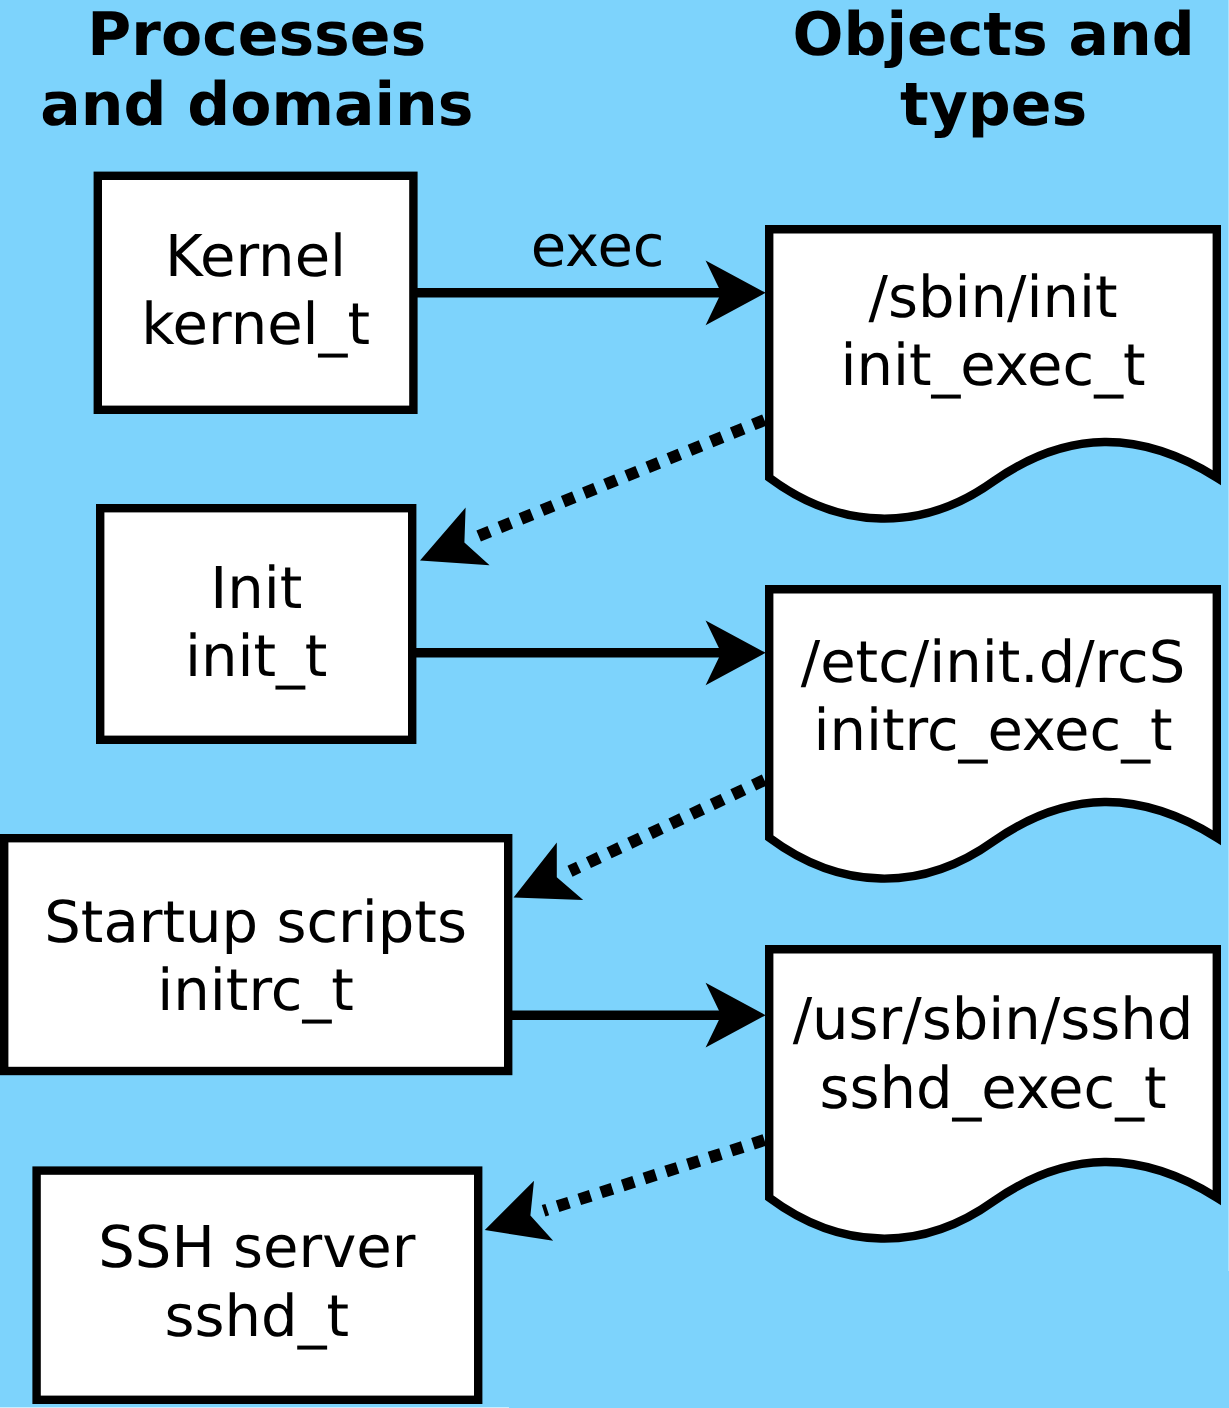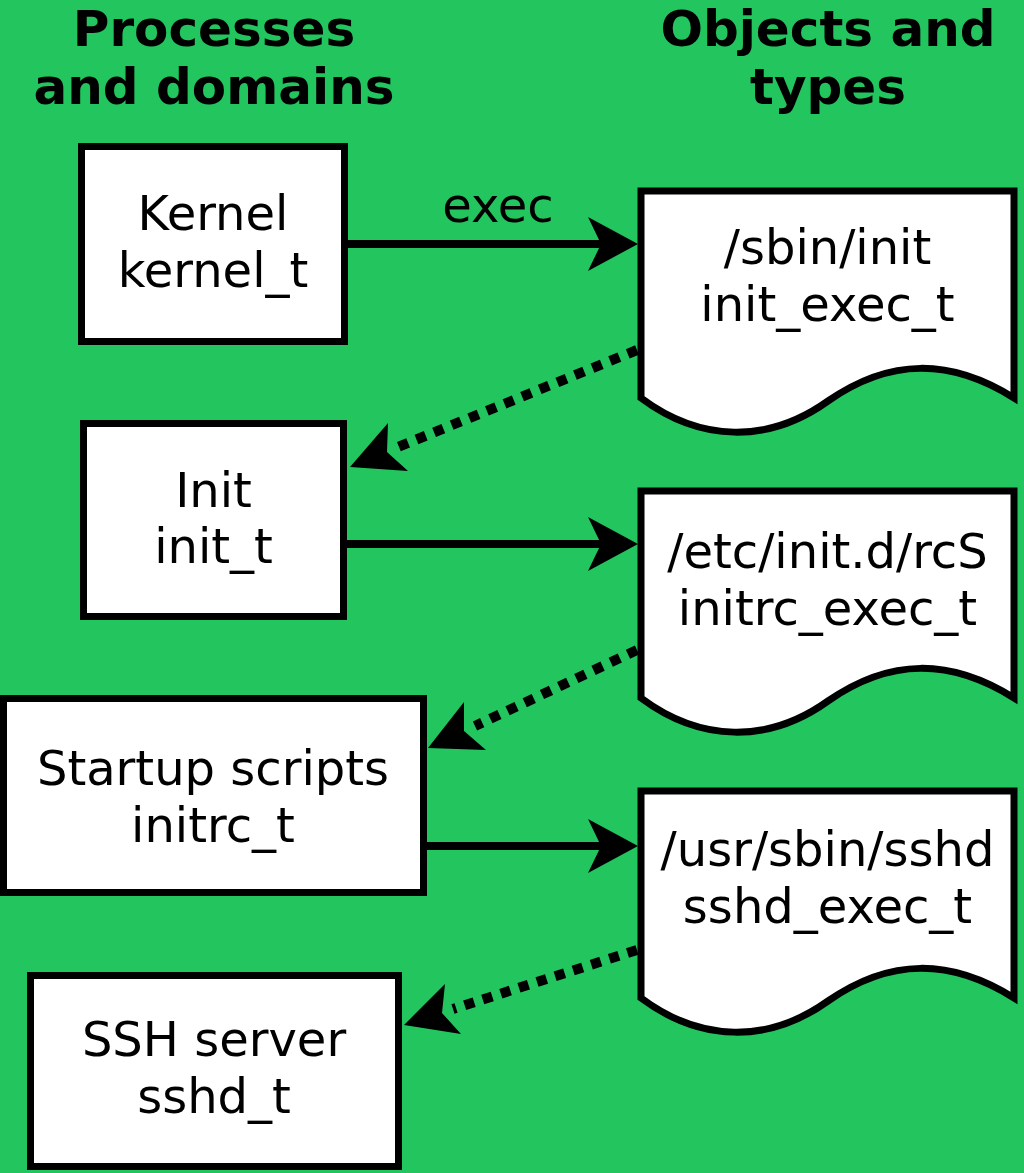"Processes" .canvas { background: #22c55e -> #7dd3fc }
